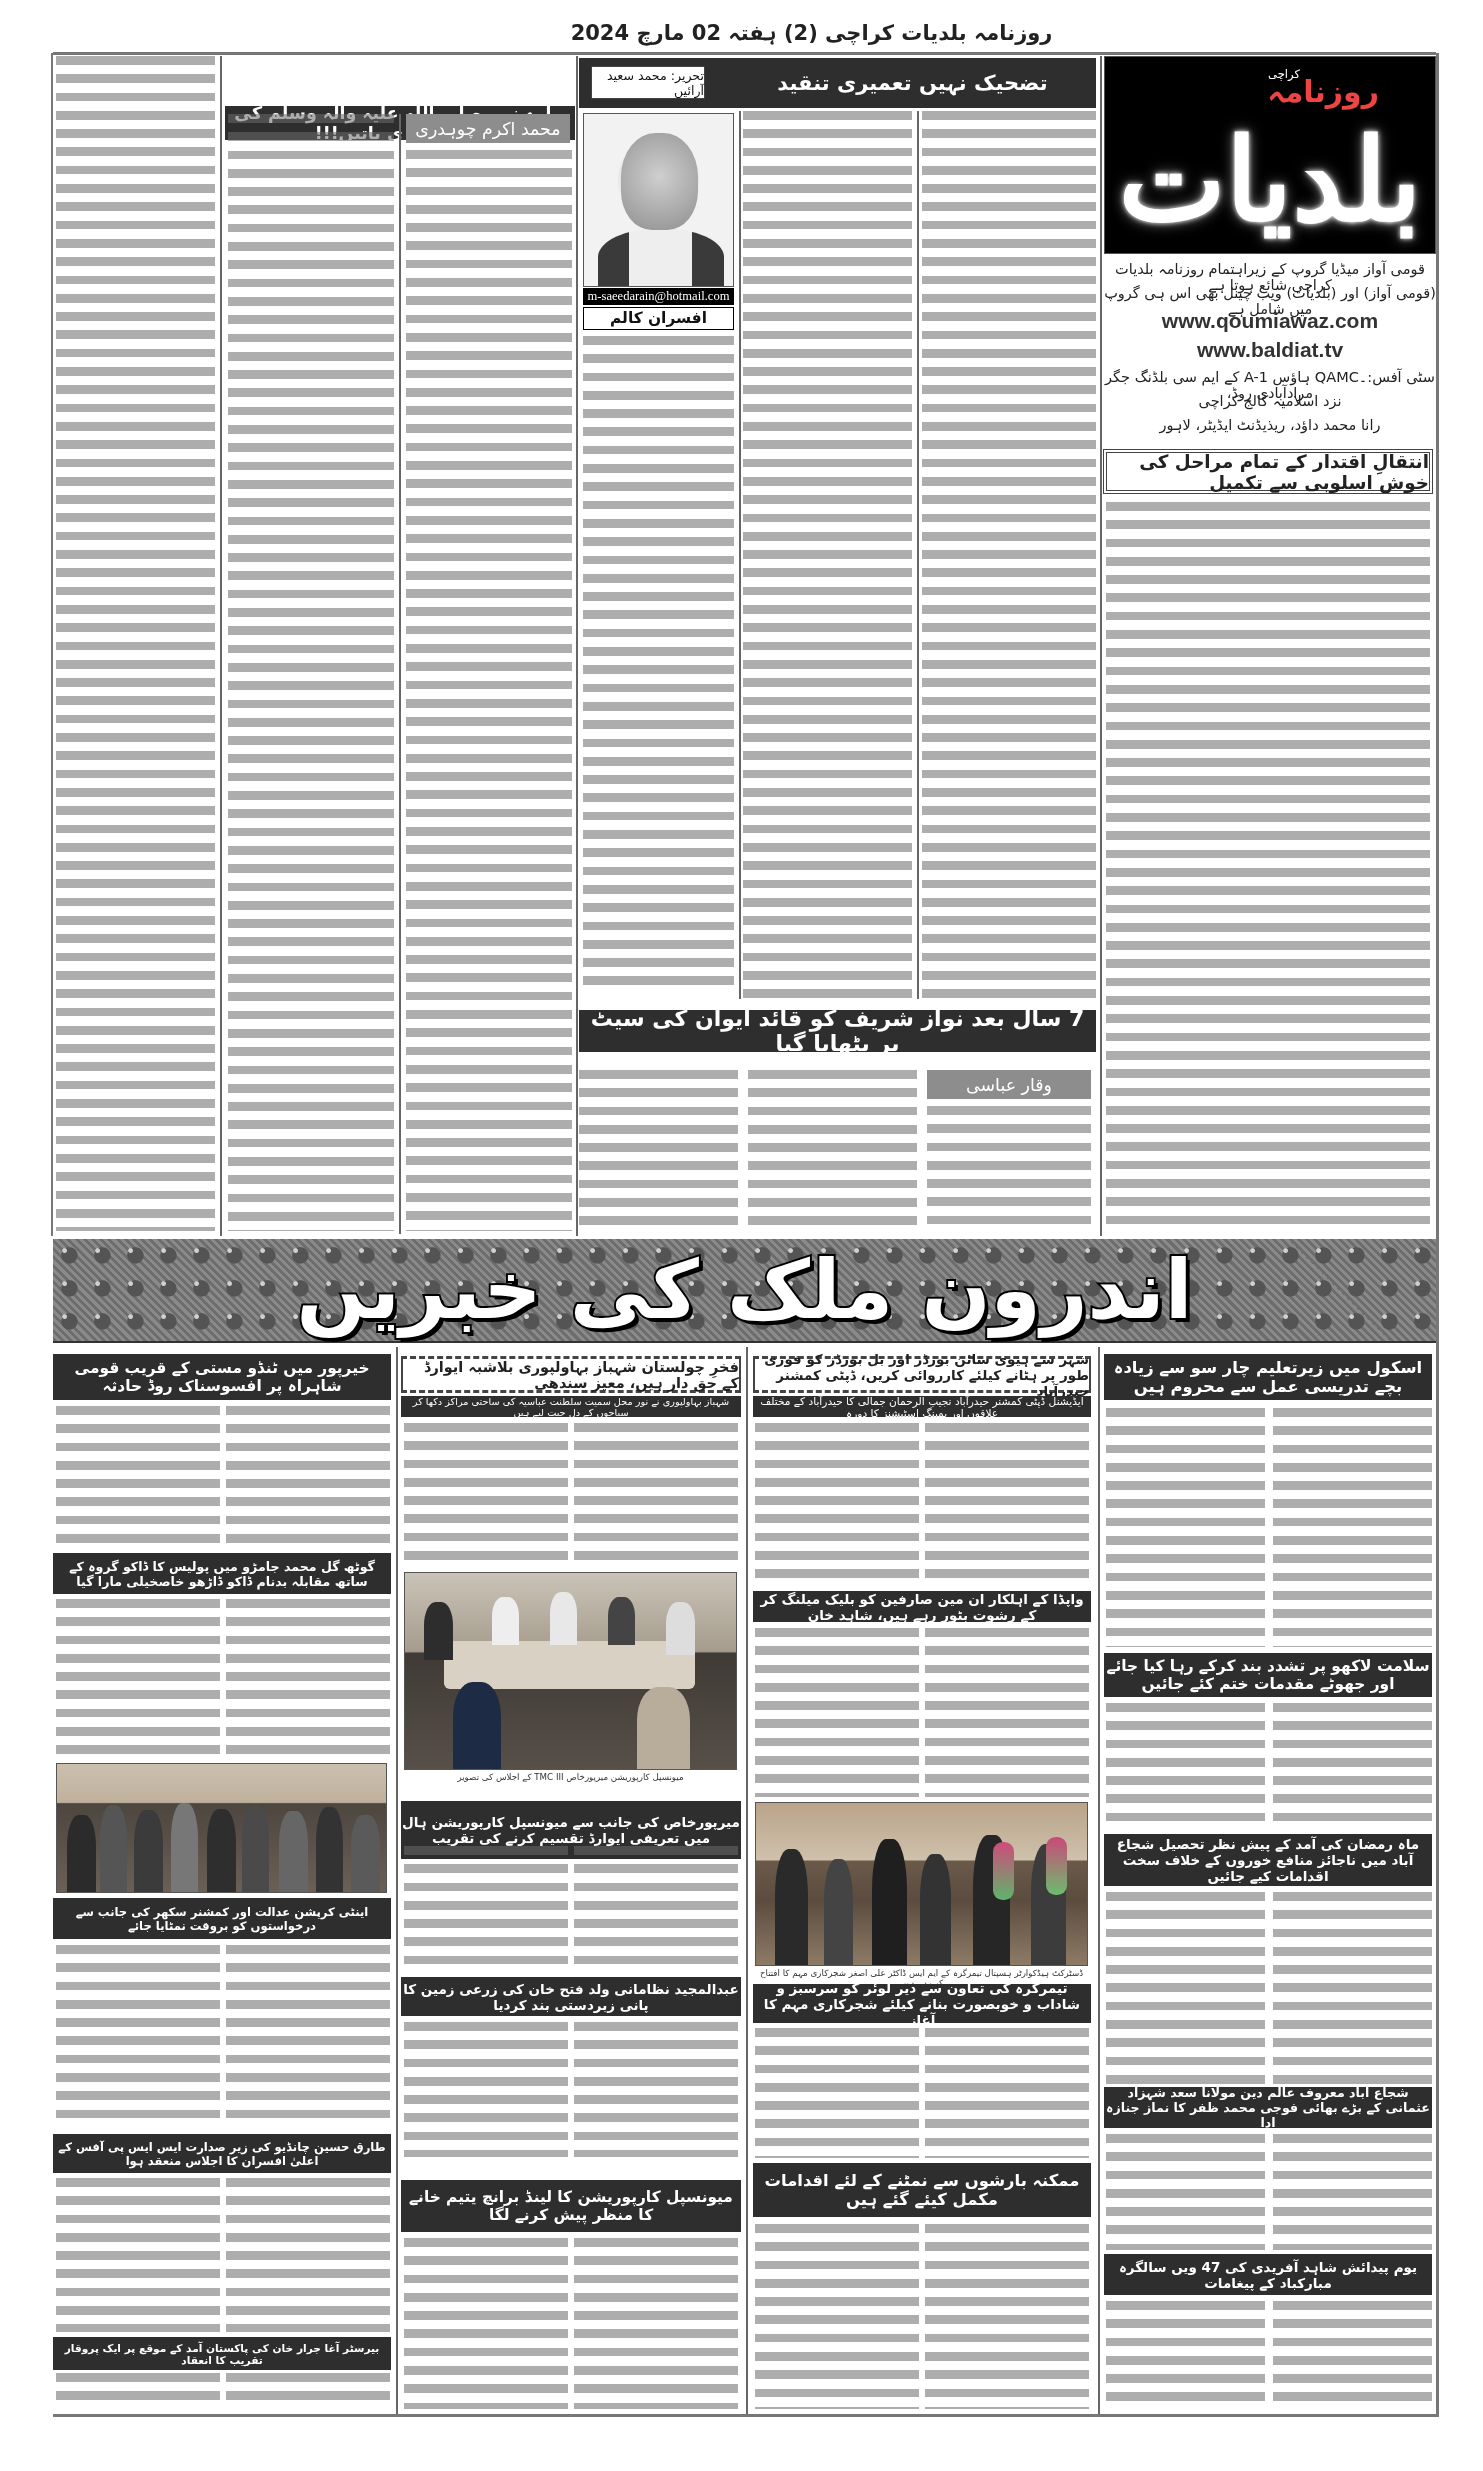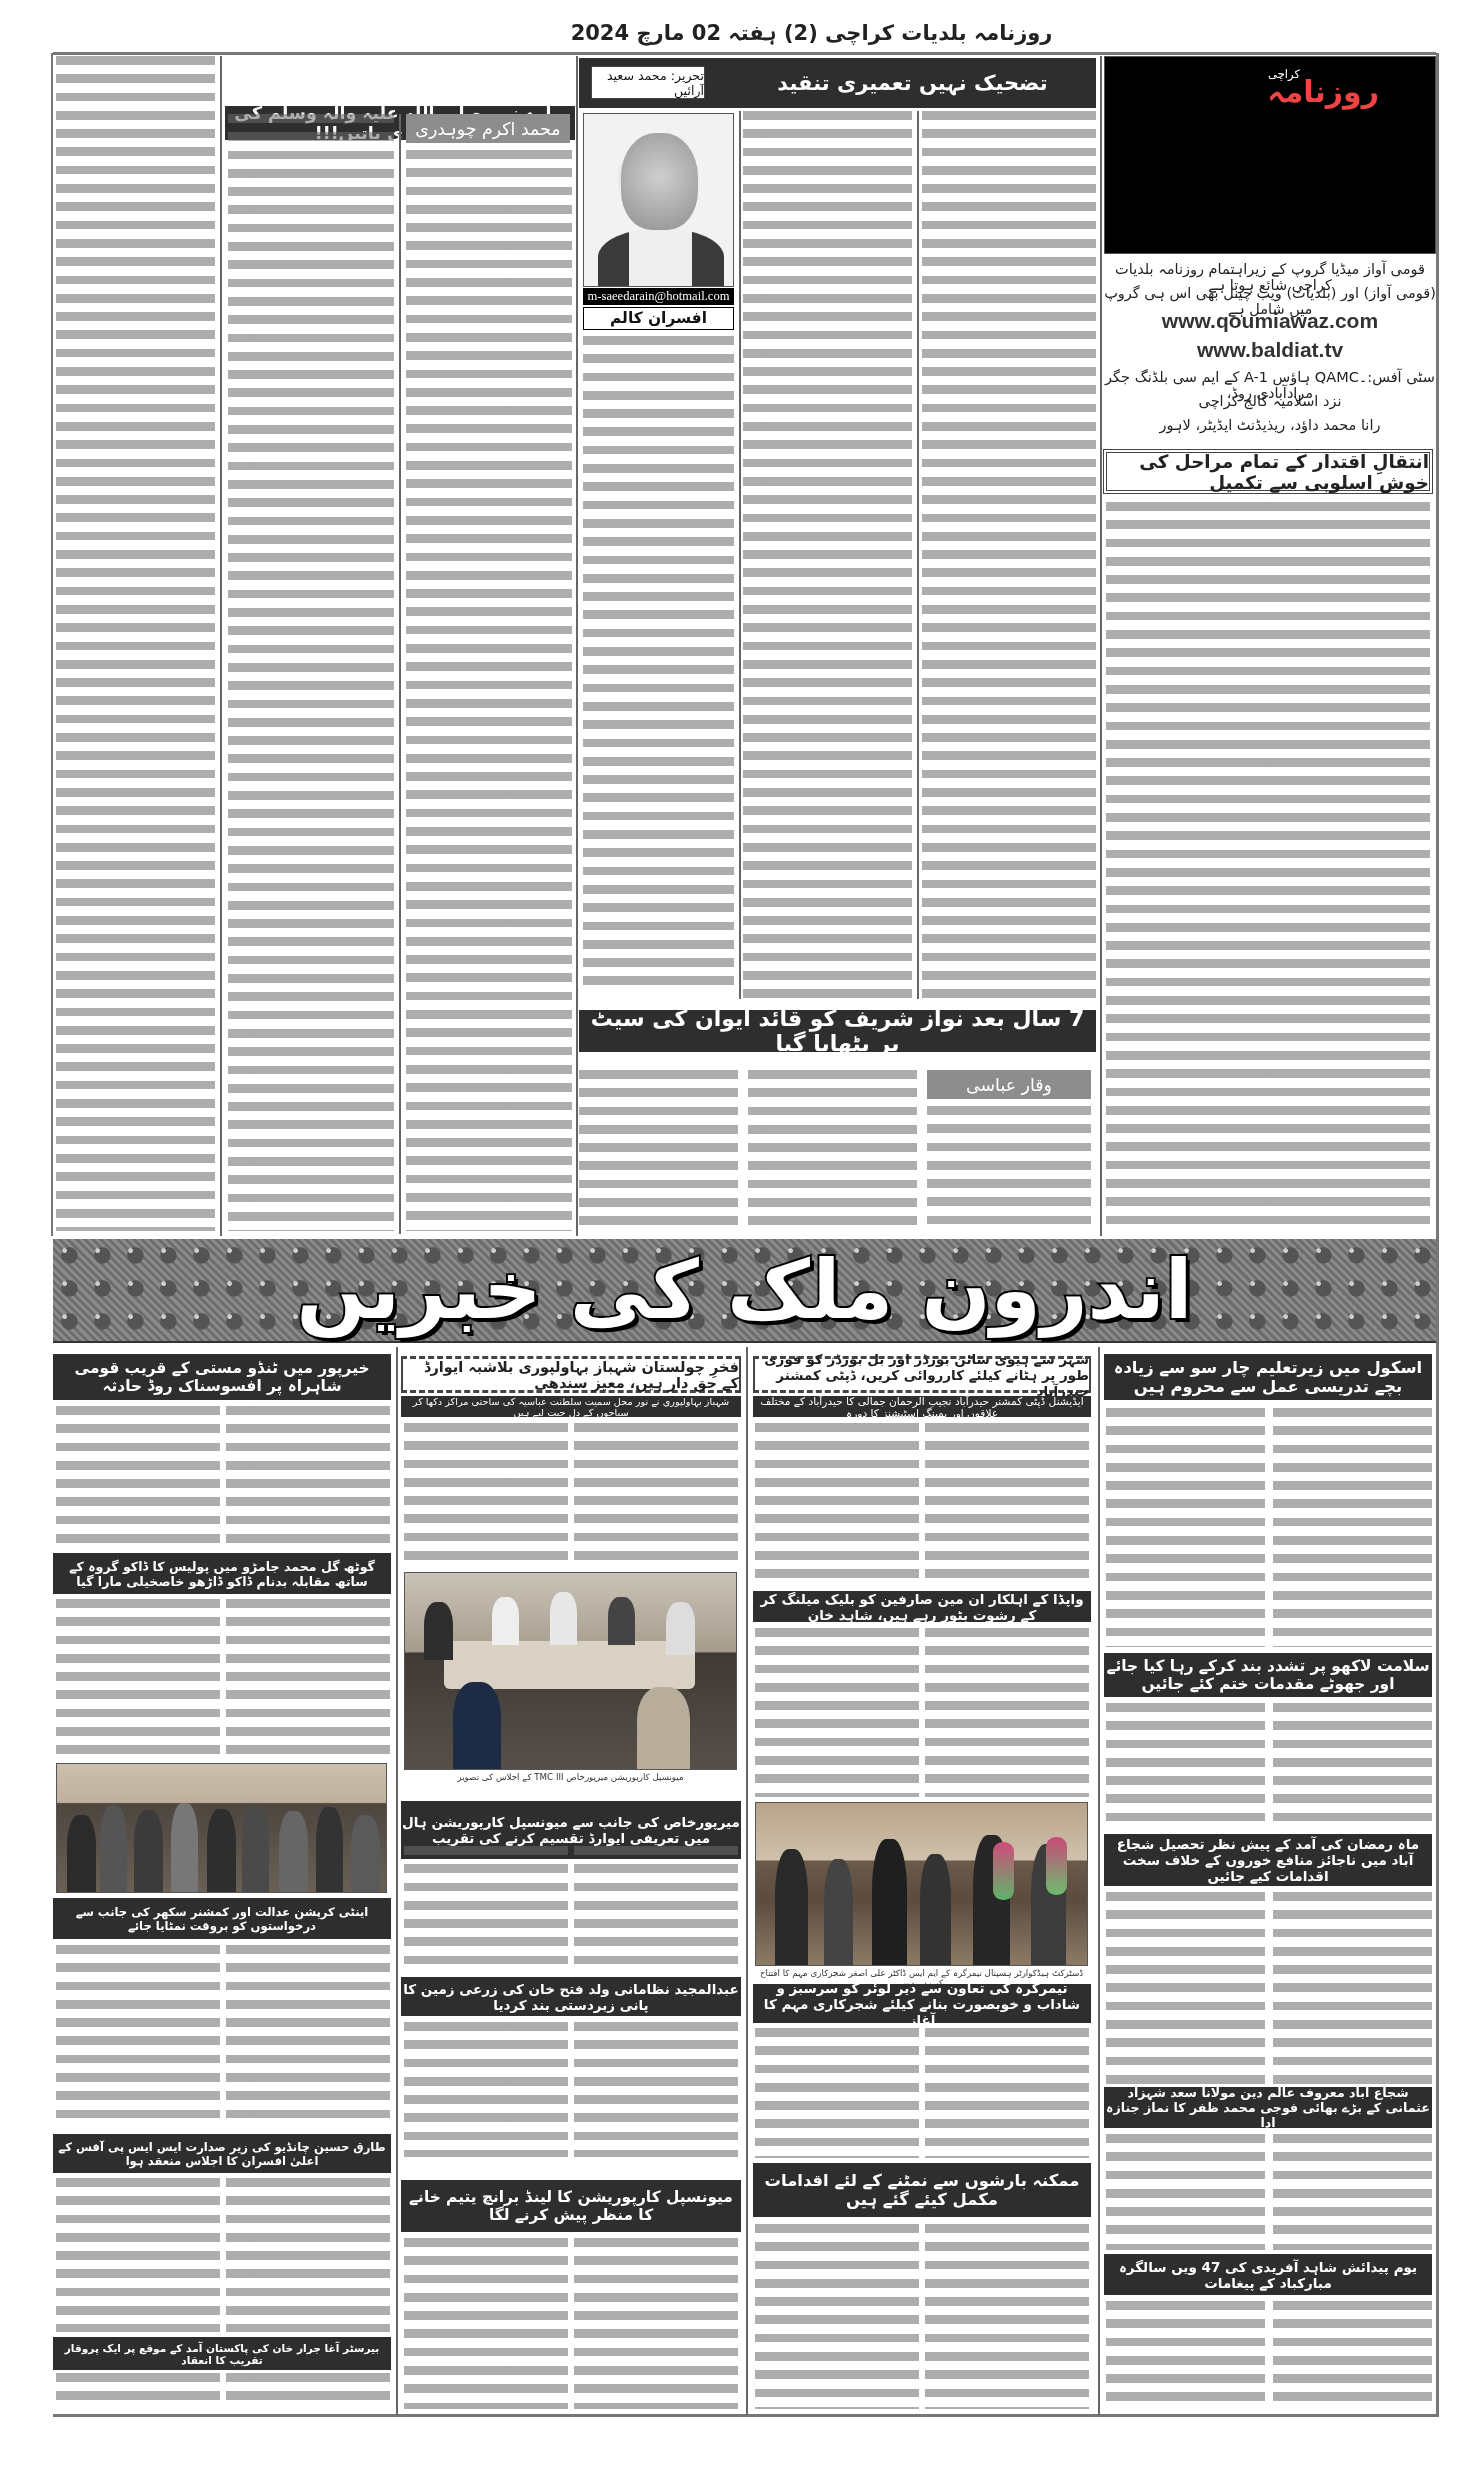"بلدیات" span.mast-title { html: none -> <span>بلدیات</span> }
